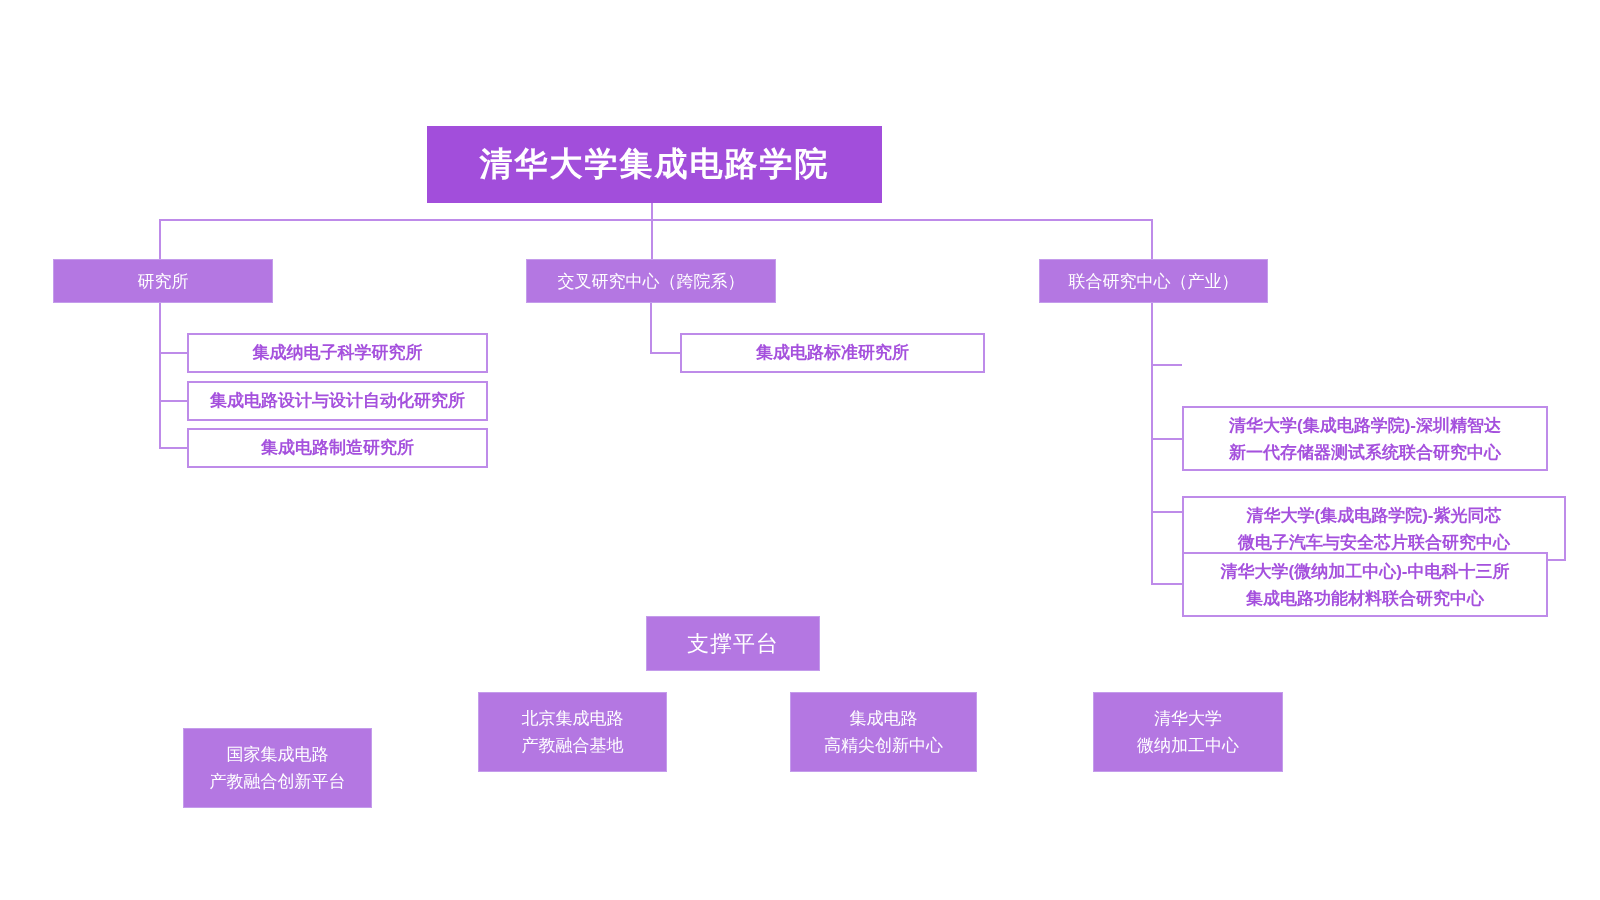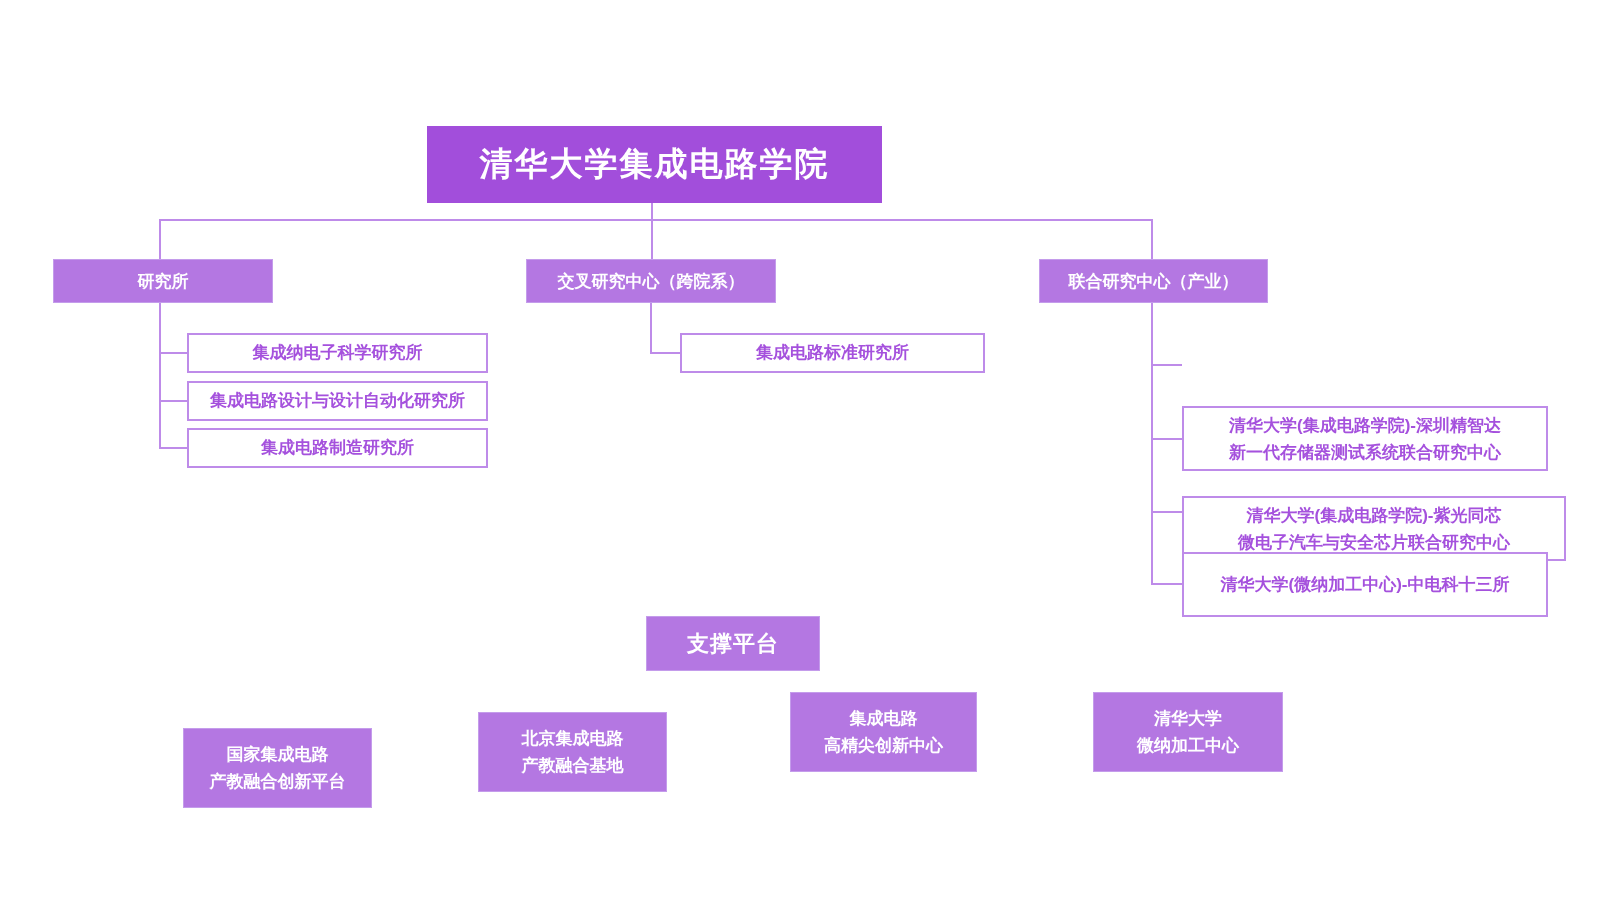"研究所" .node { font-weight: bold -> normal }
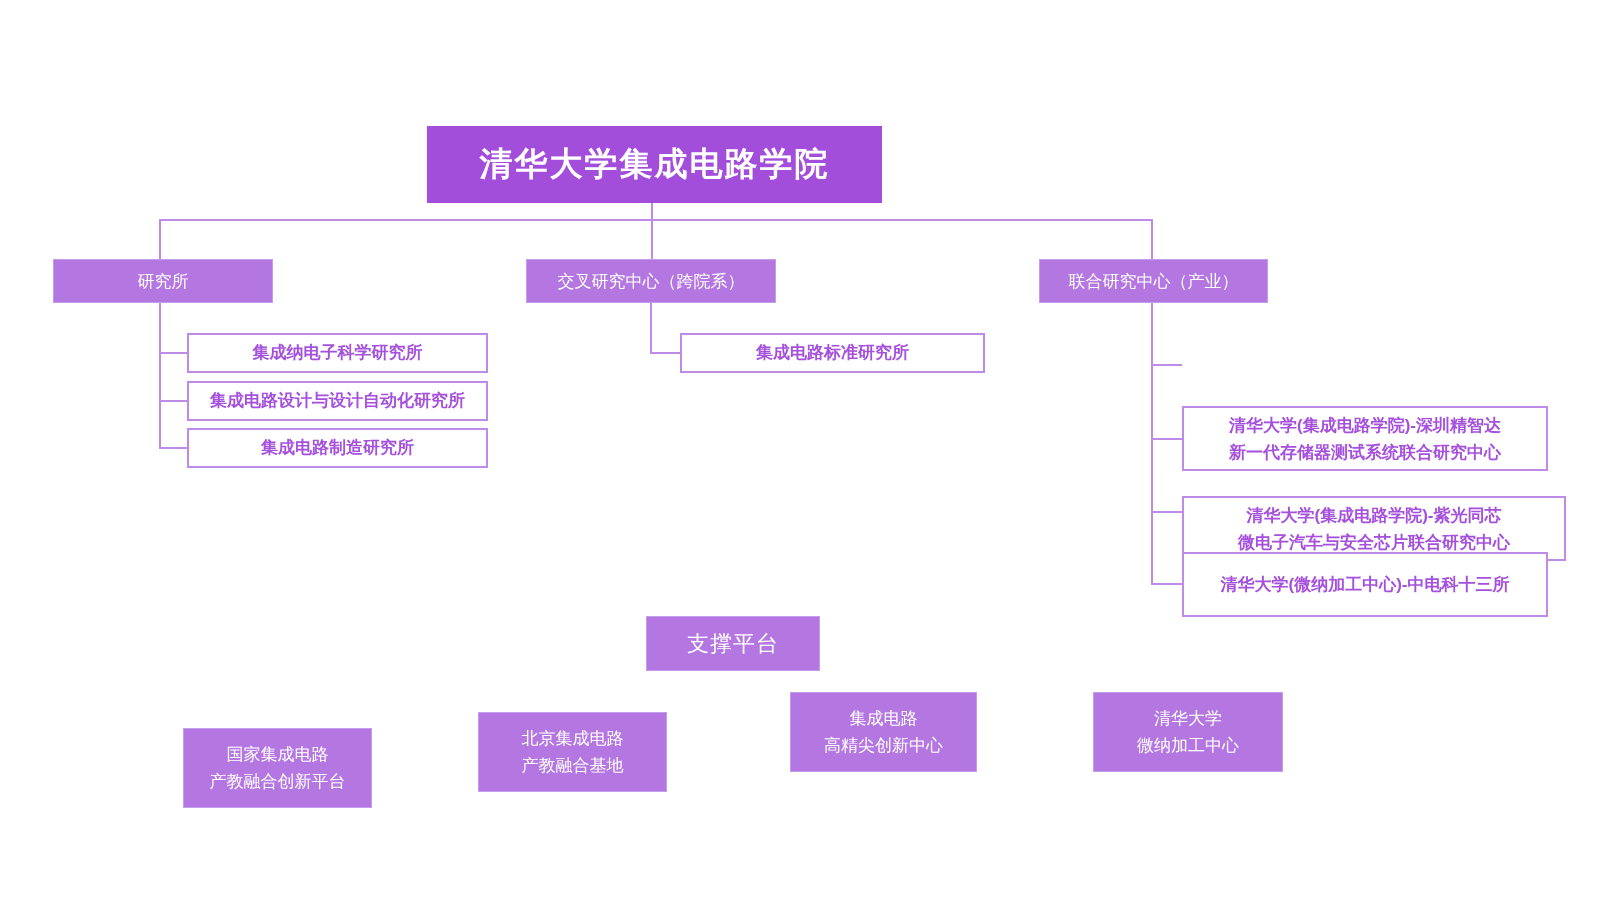"集成电路功能材料联合研究中心" span { html: none -> <span>集成电路功能材料联合研究中心</span> }
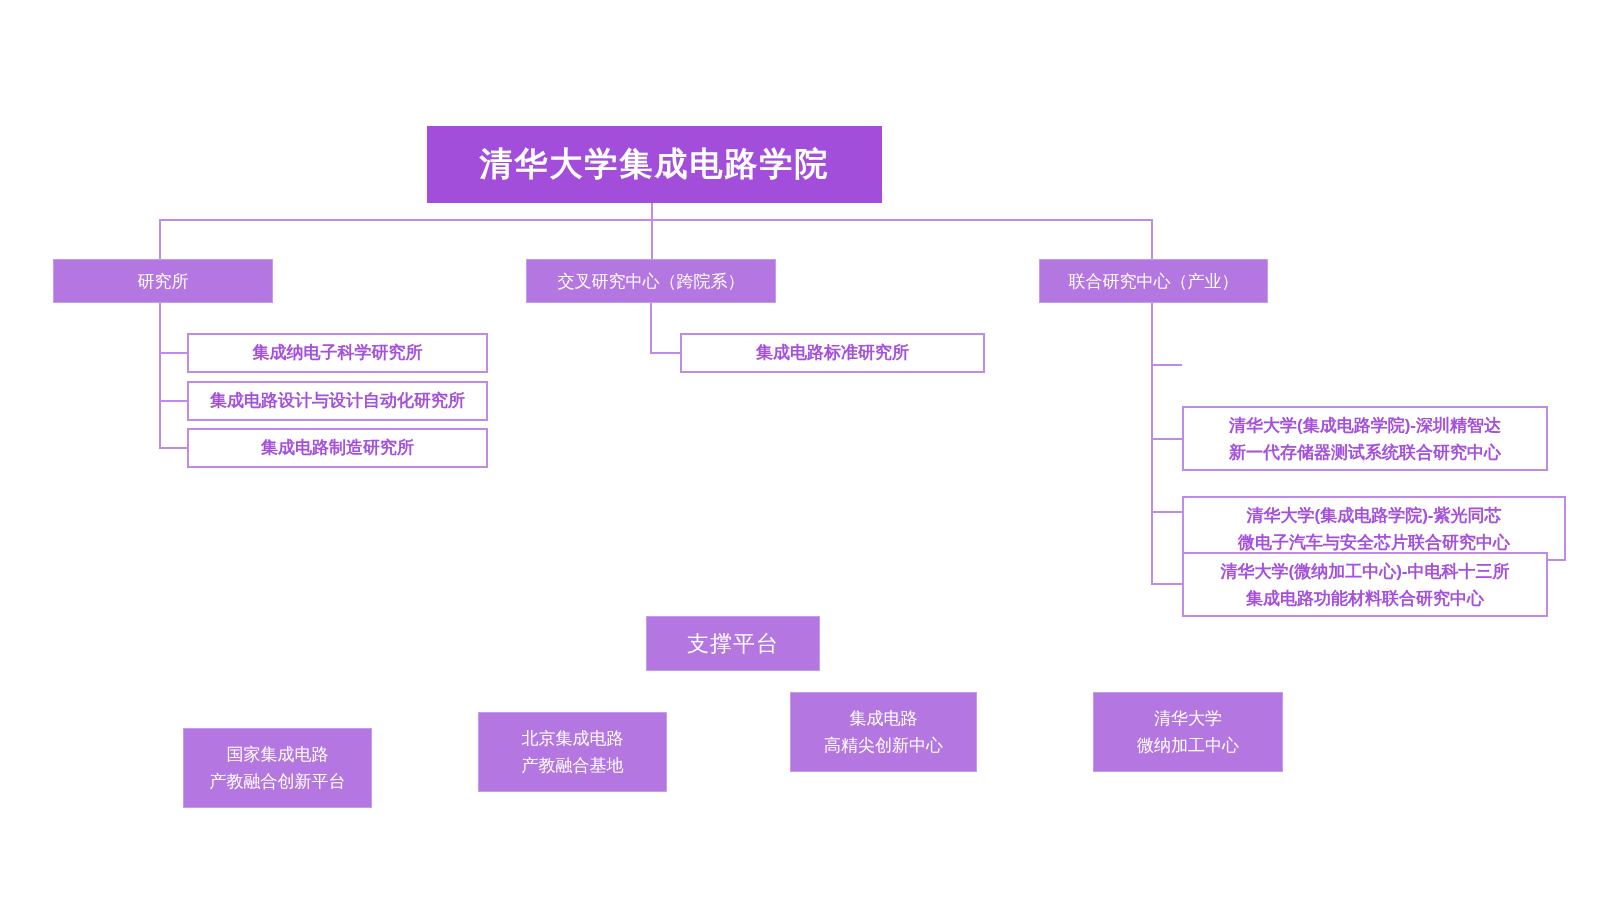"北京集成电路" div.node { margin-top: 20px -> none }
